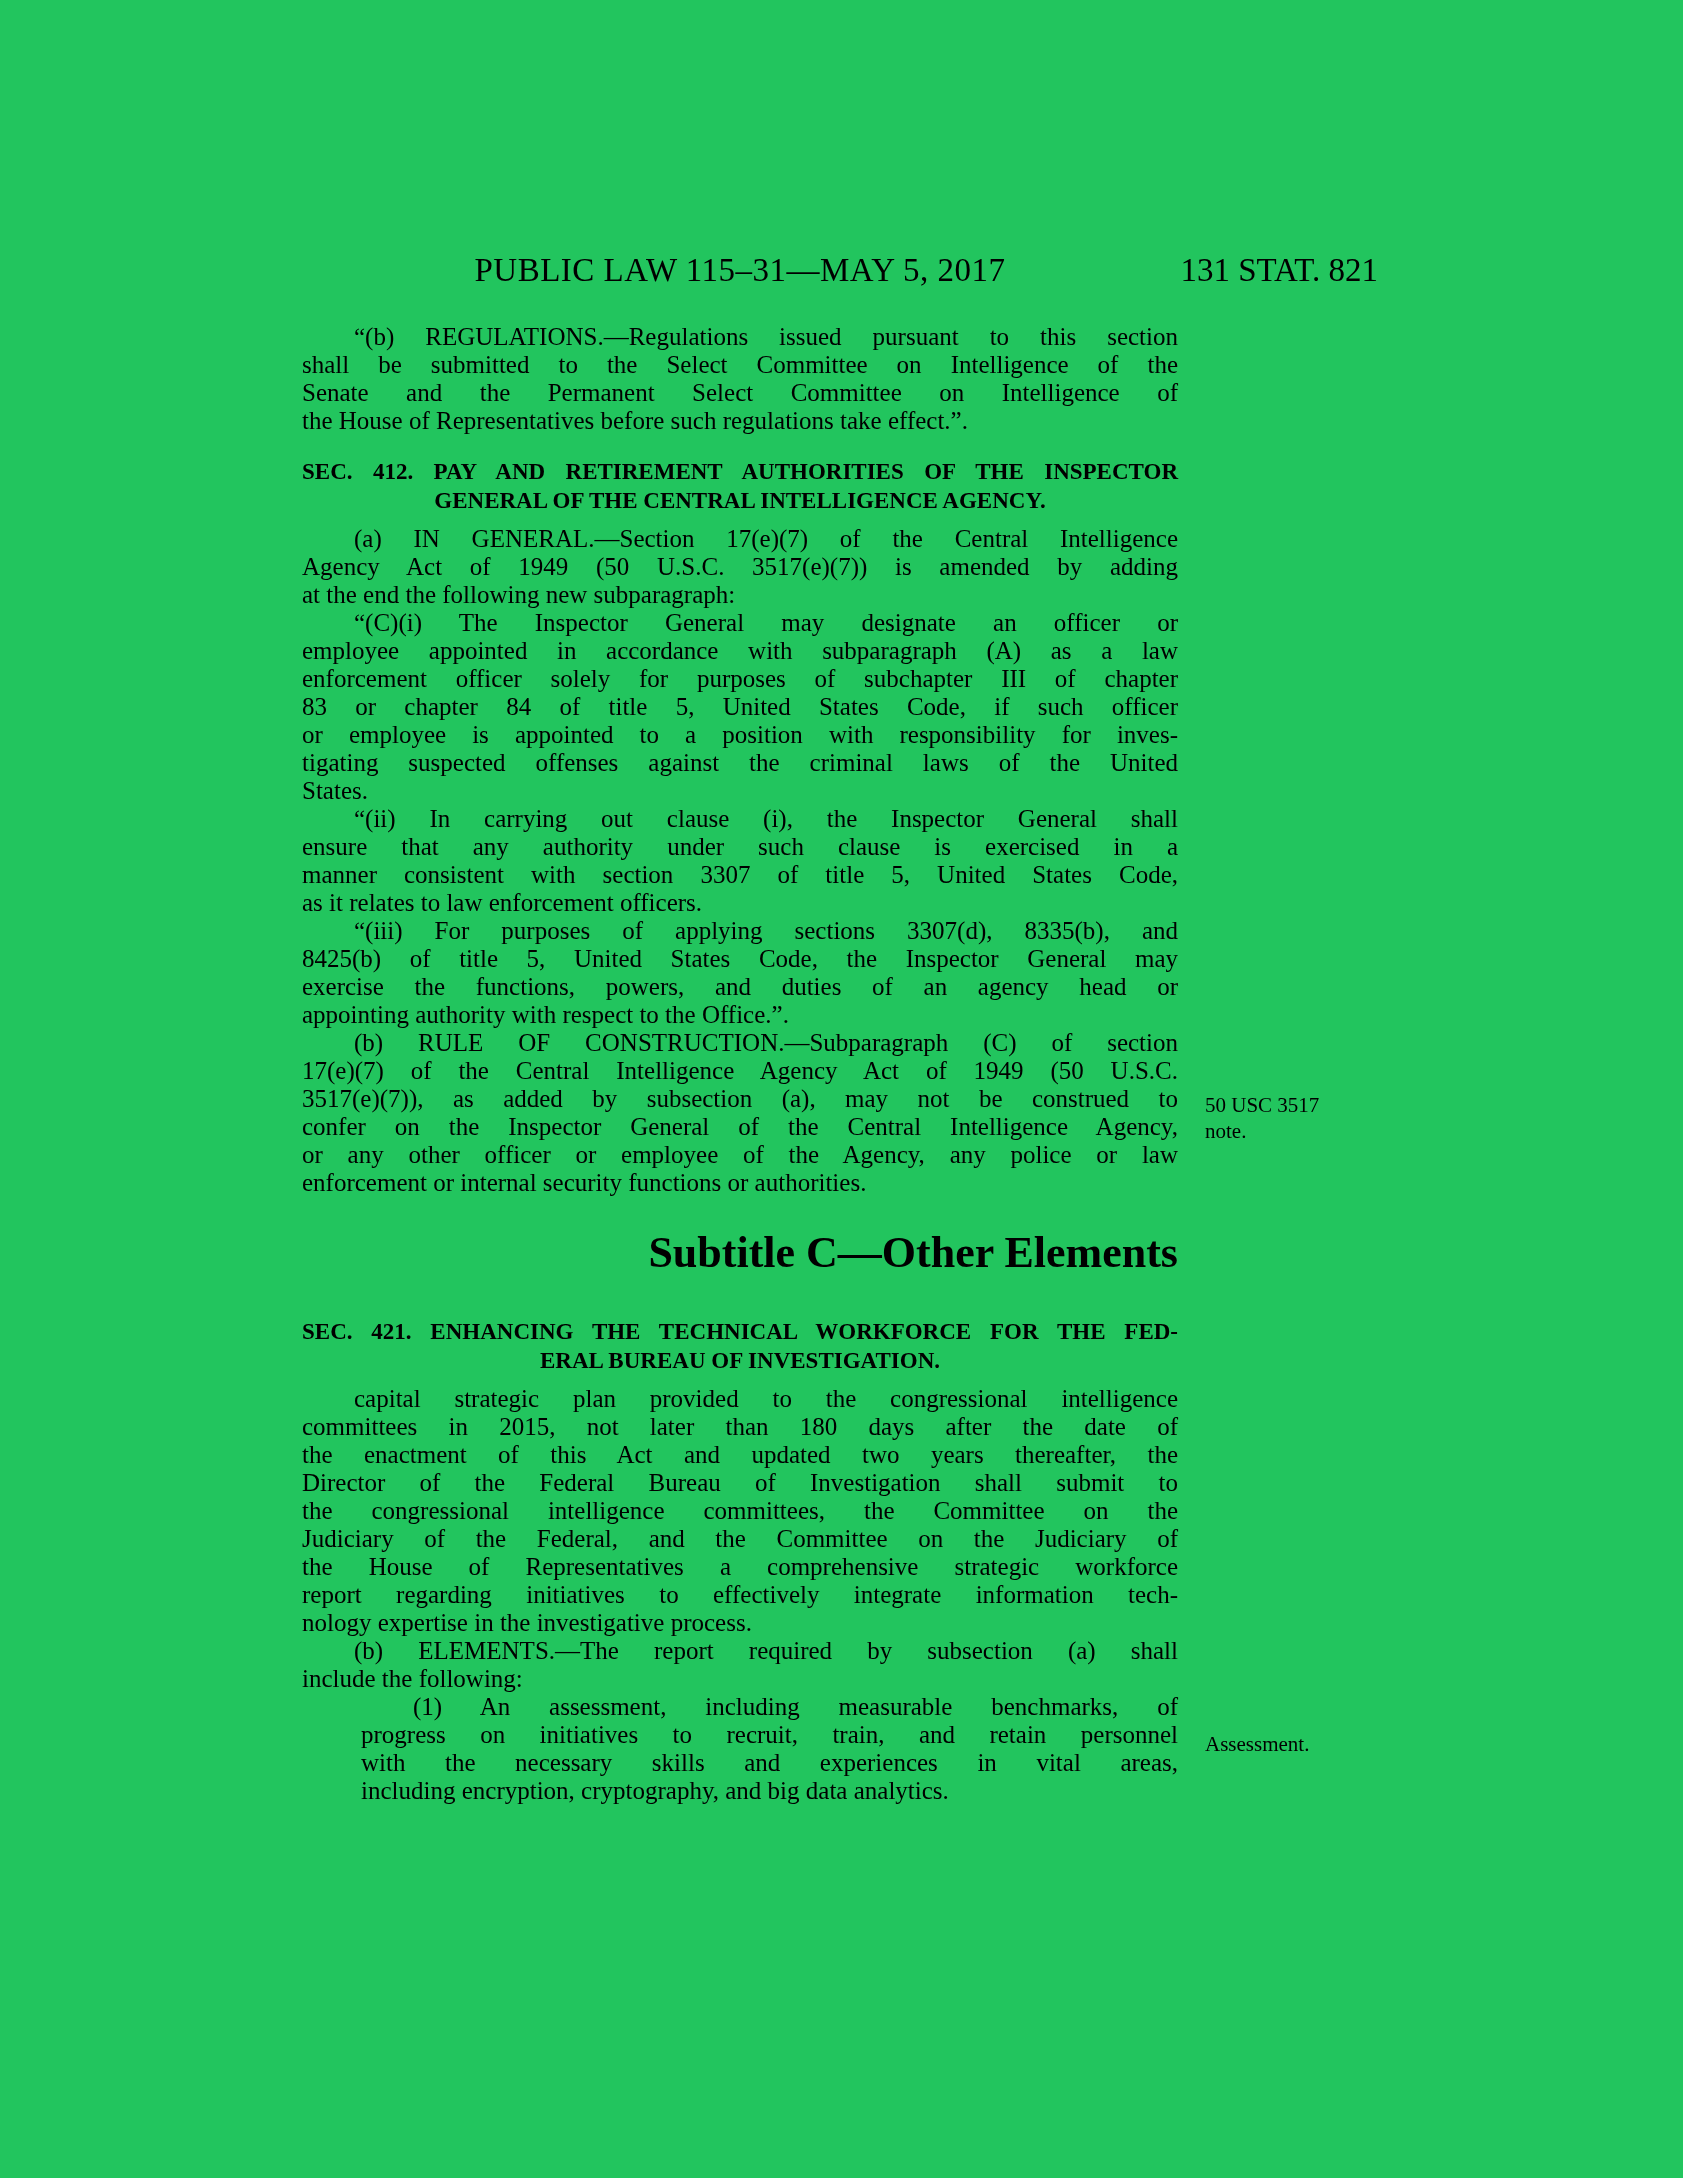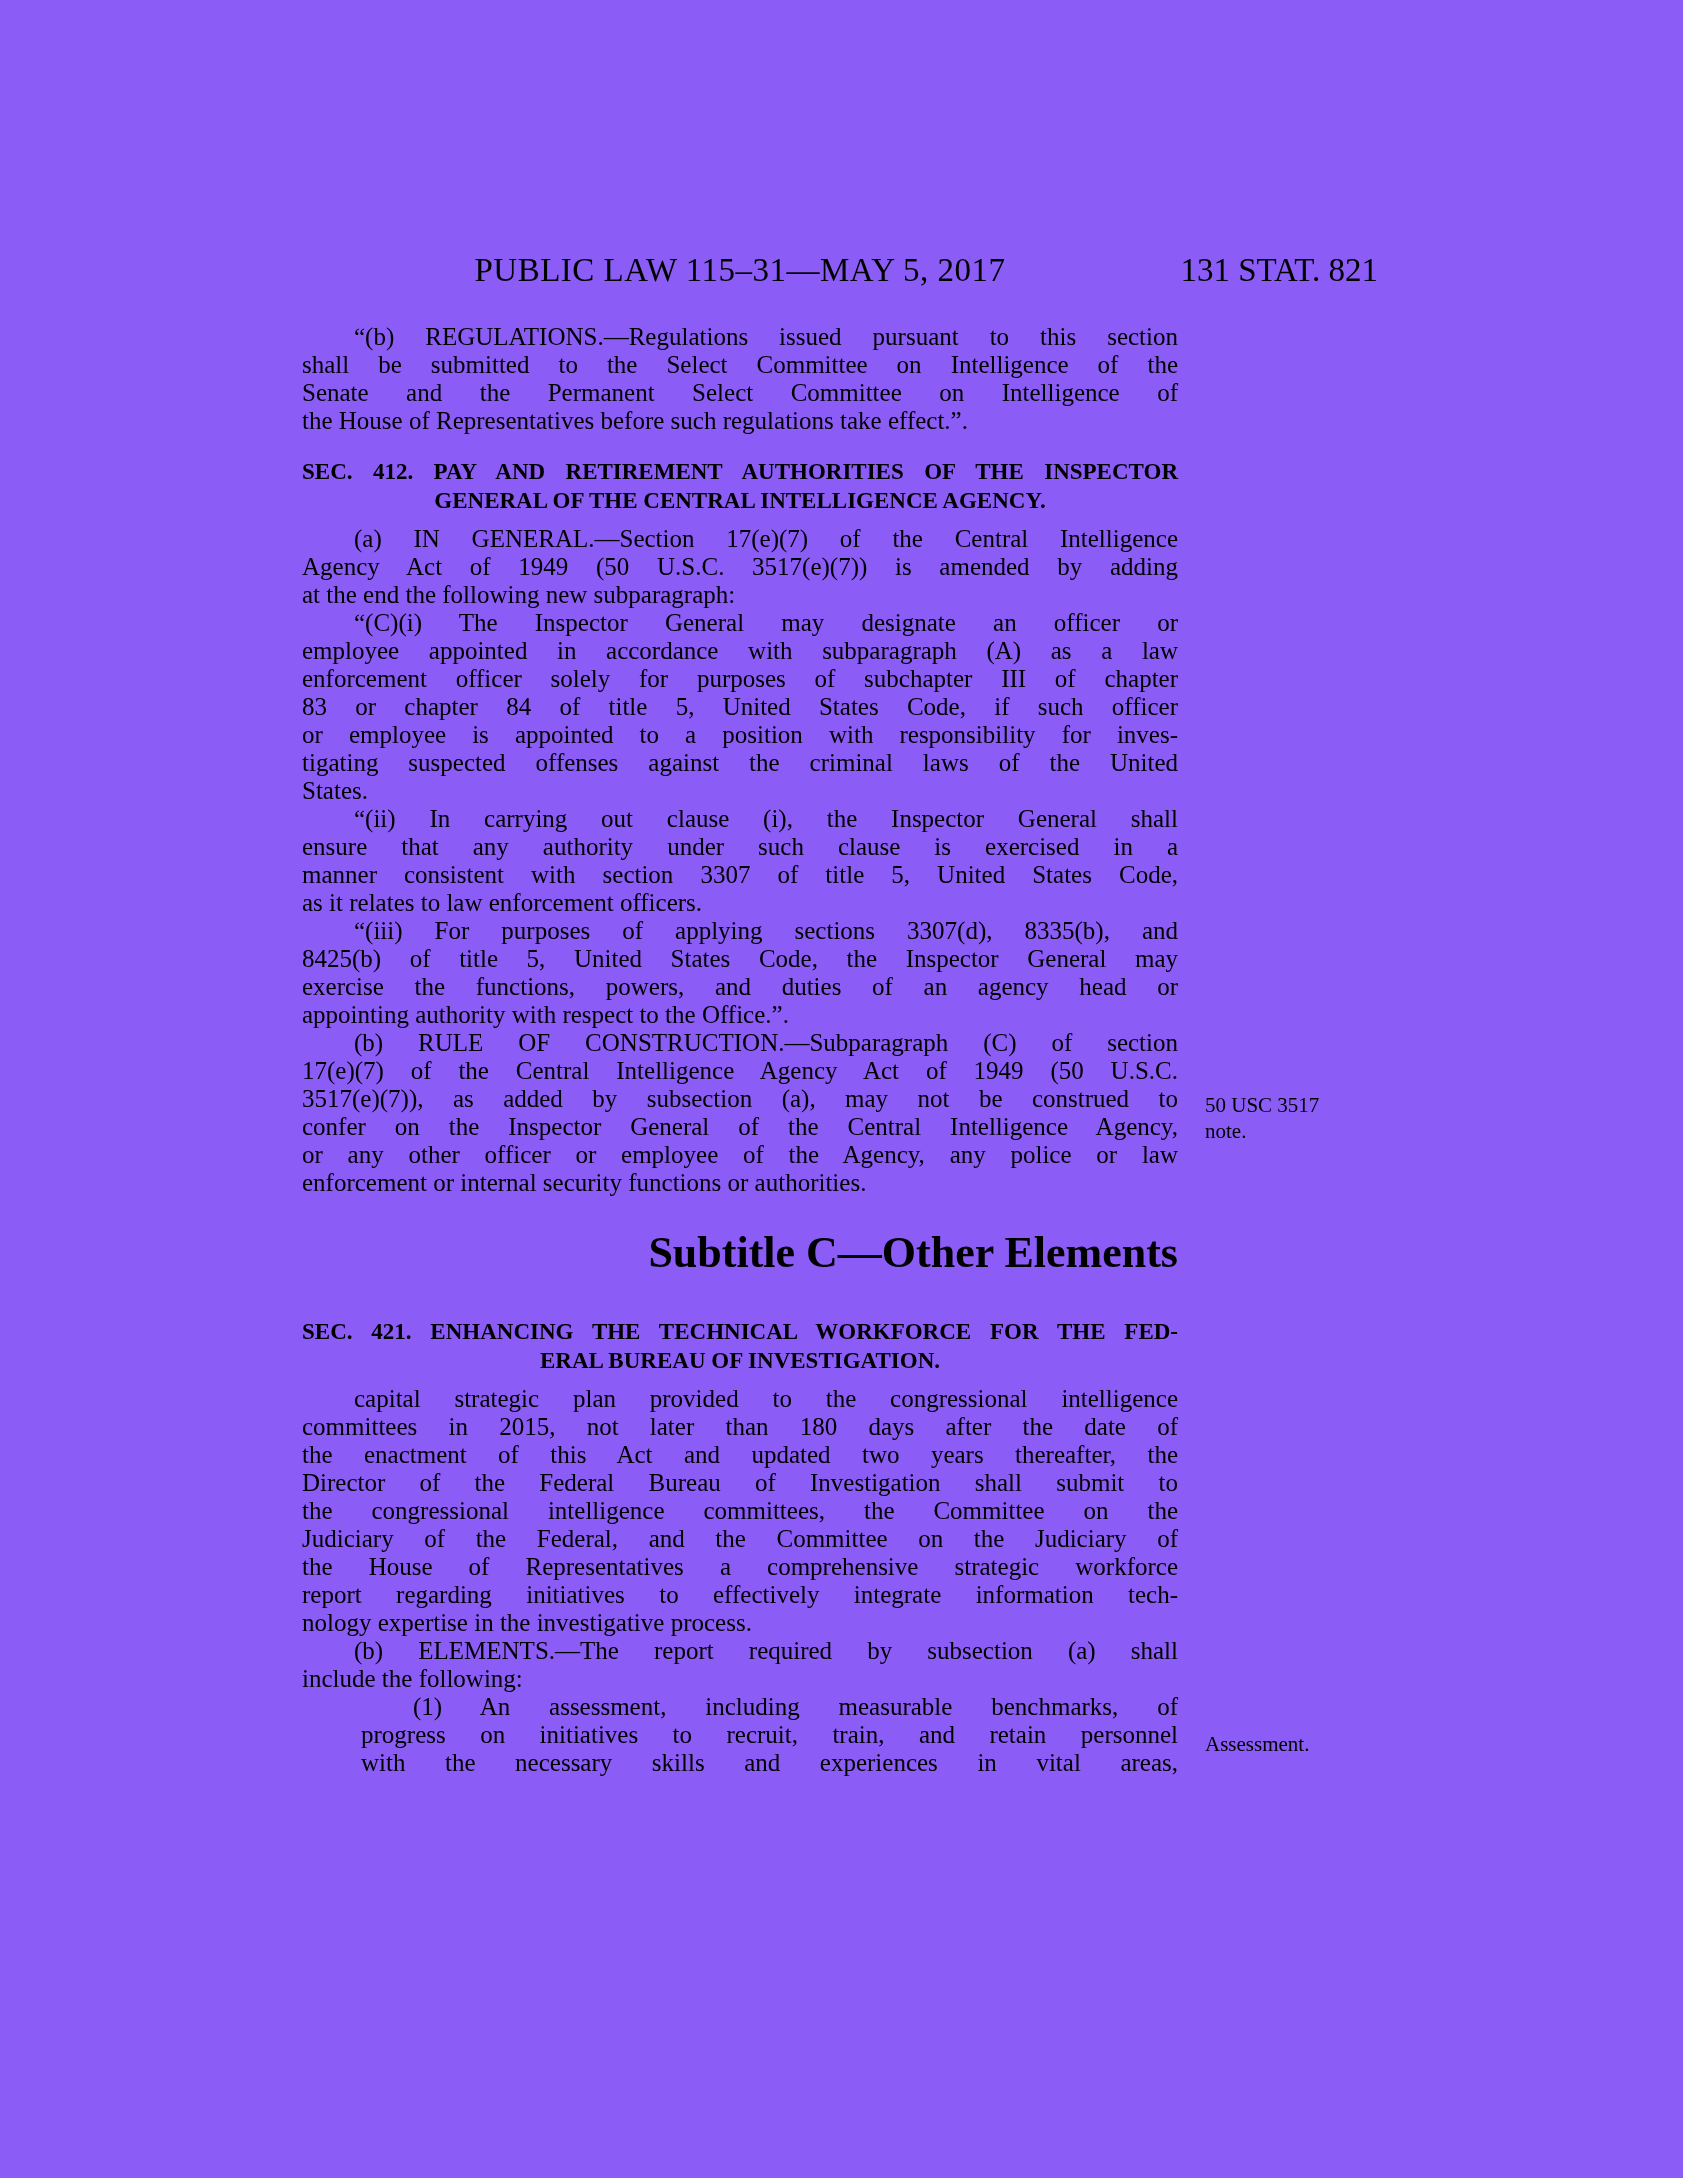"PUBLIC LAW 115–31—MAY 5, 2017" .page { background: #8b5cf6 -> #22c55e }
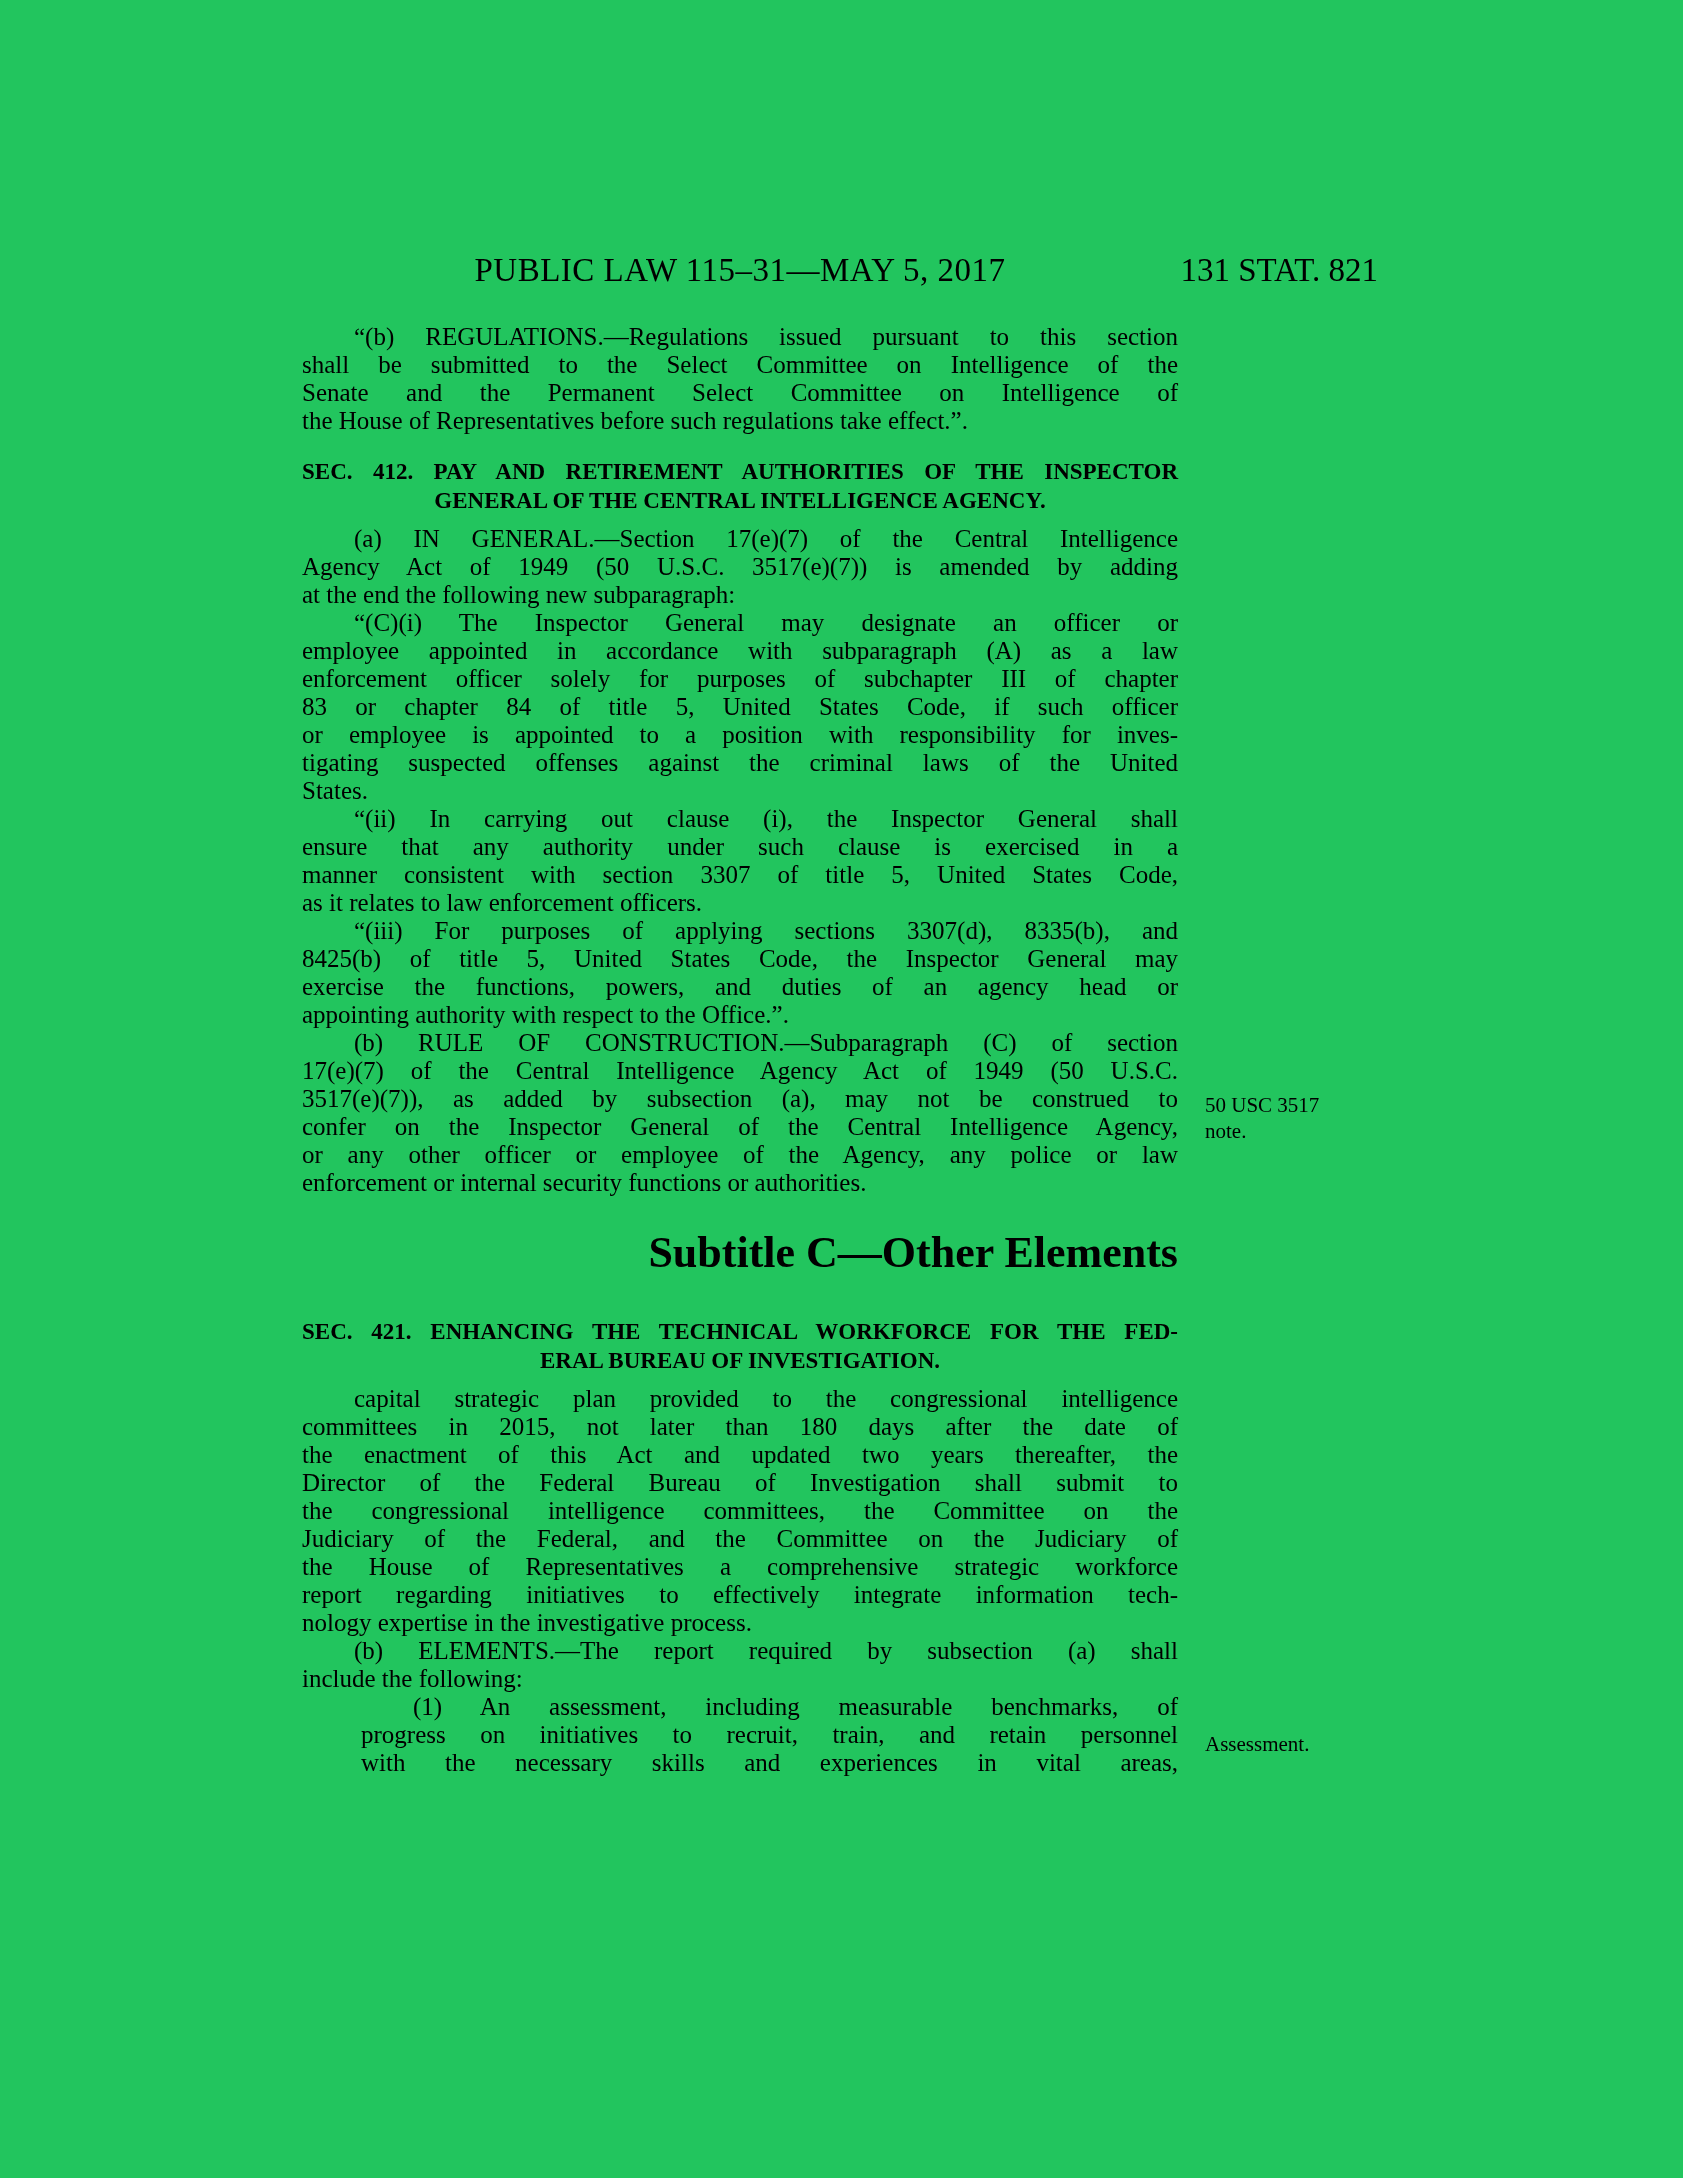"including encryption, cryptography, and" div.line { html: none -> <div>including encryption, cryptography, and big data analytics.</div> }
